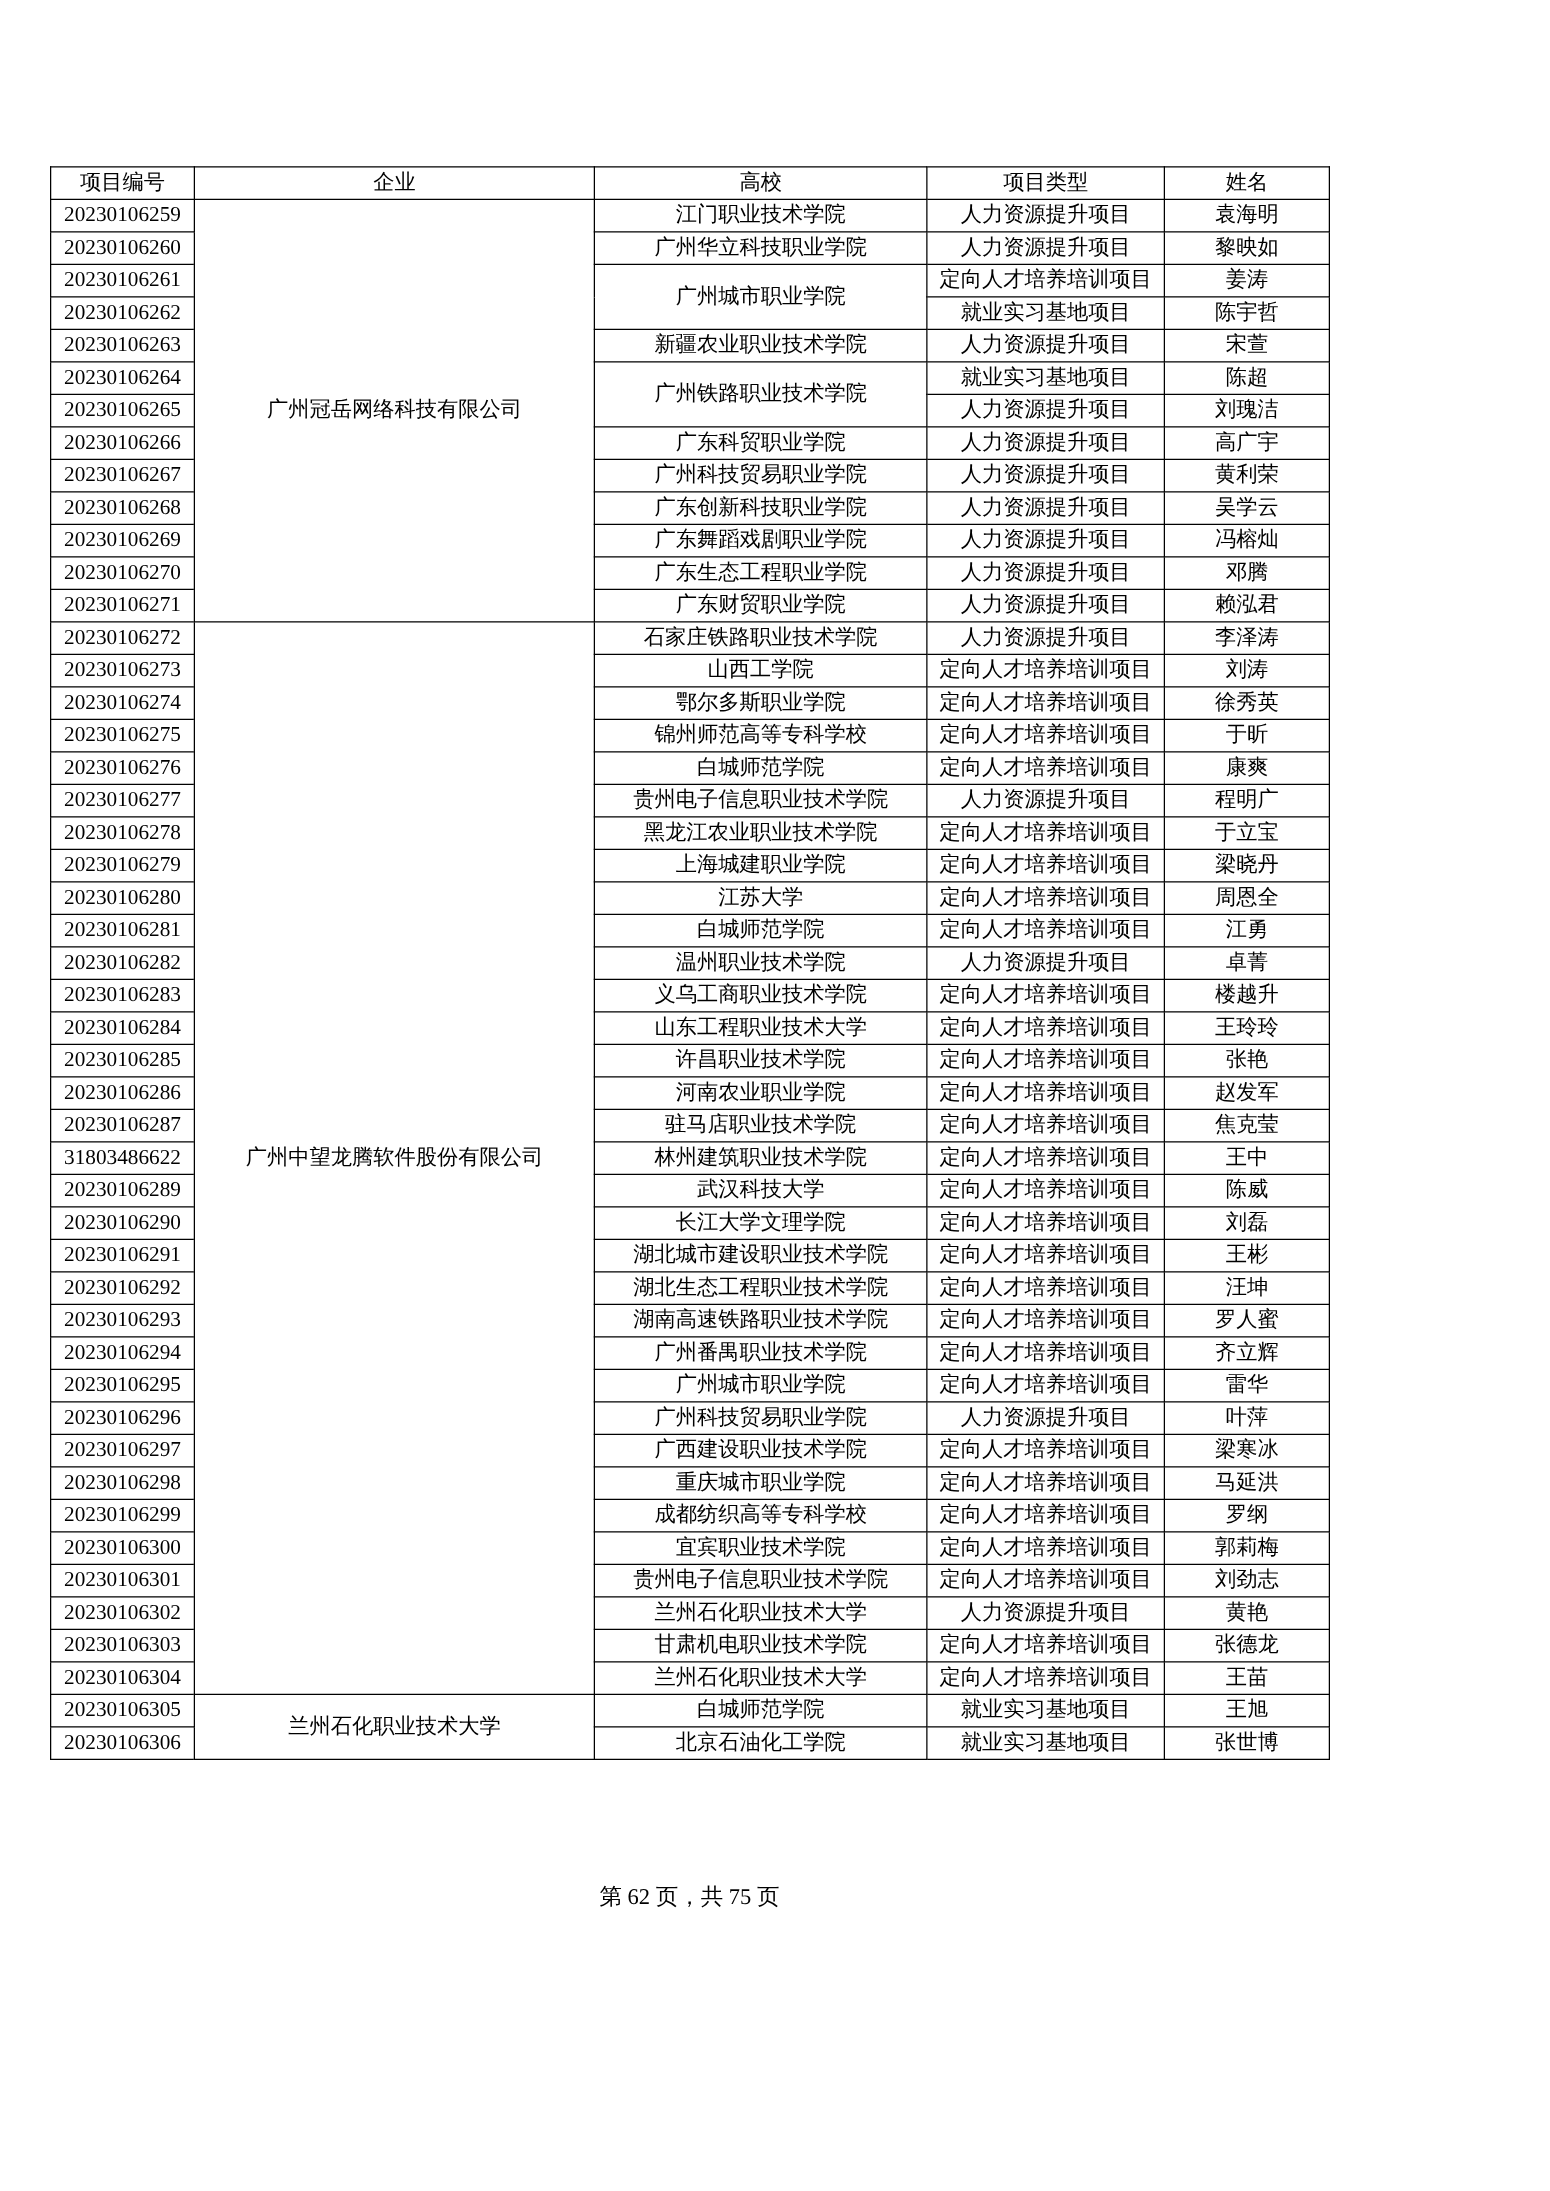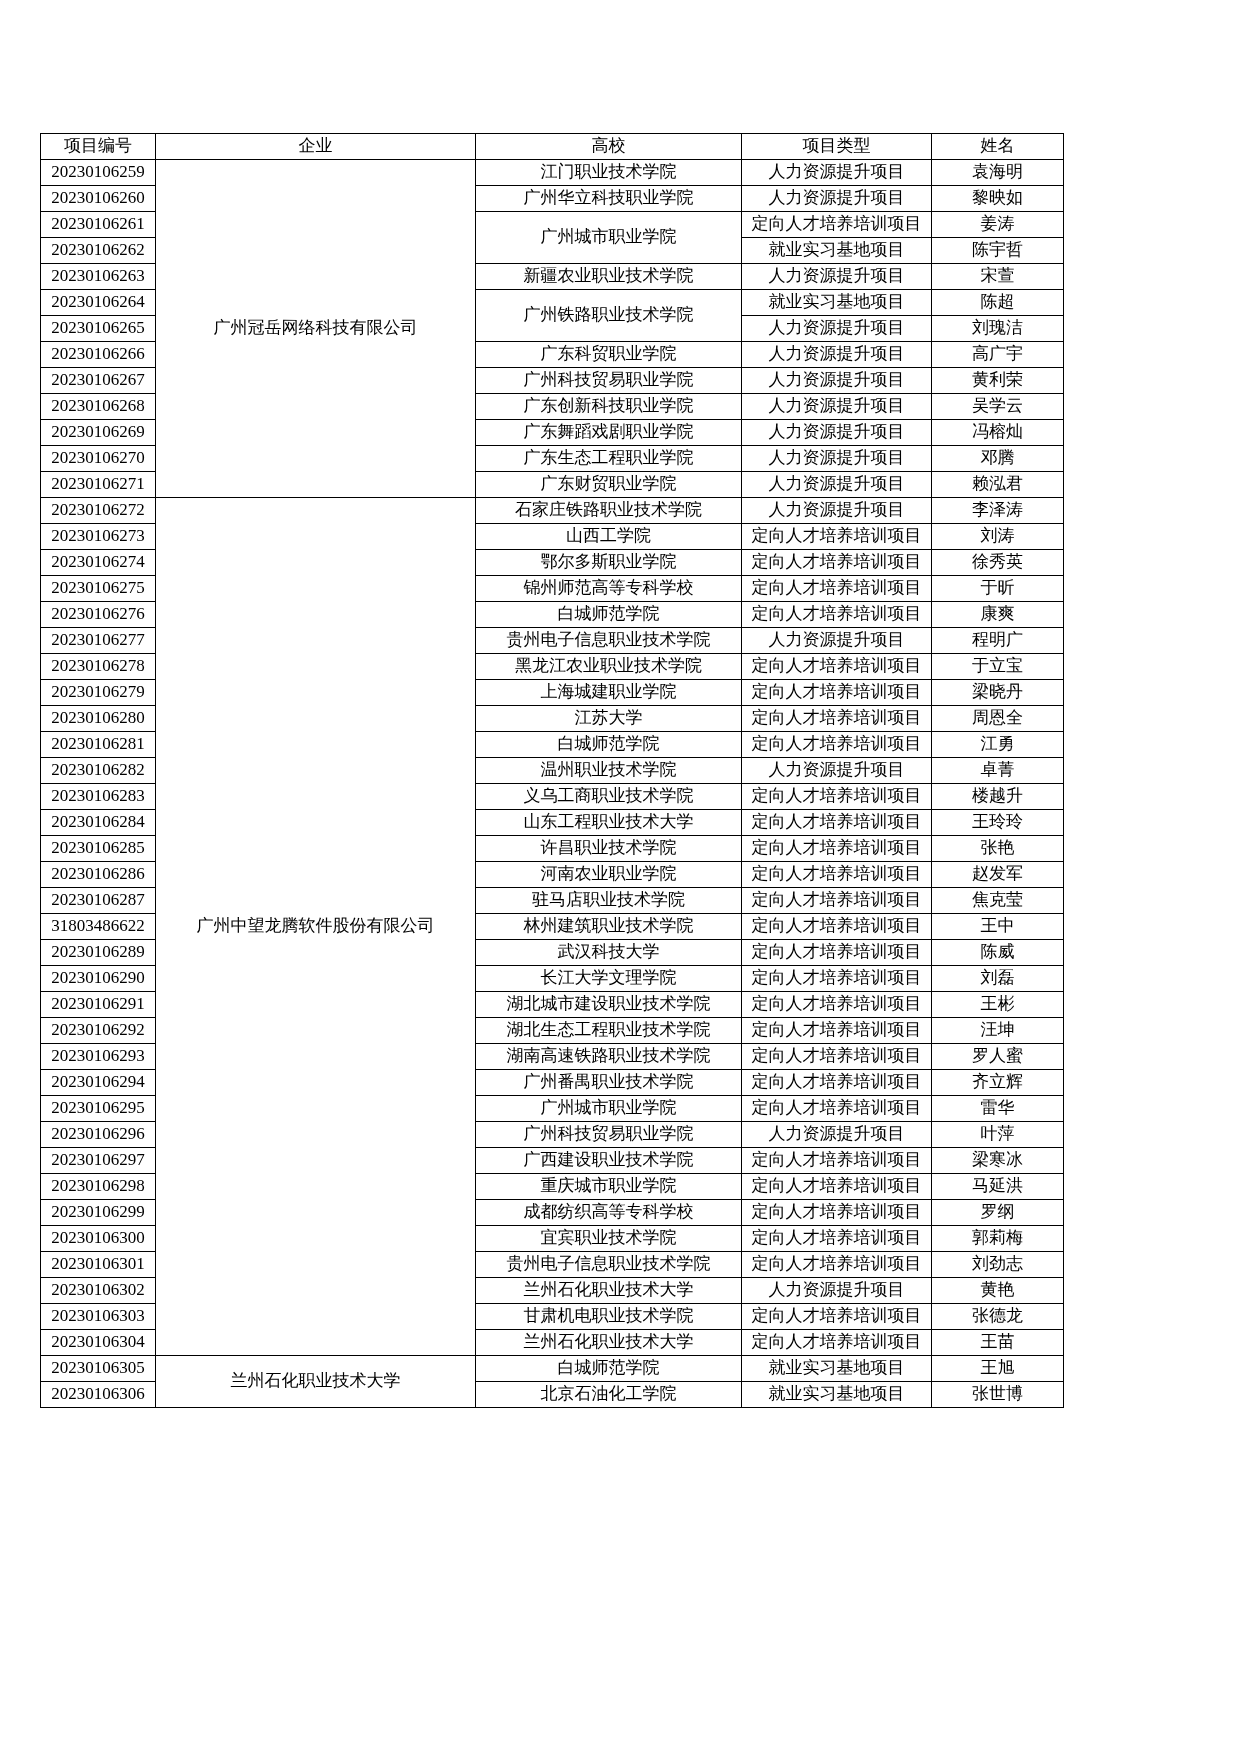"第 62 页，共 75 页" div.footer { html: none -> <div>第 62 页，共 75 页</div> }
